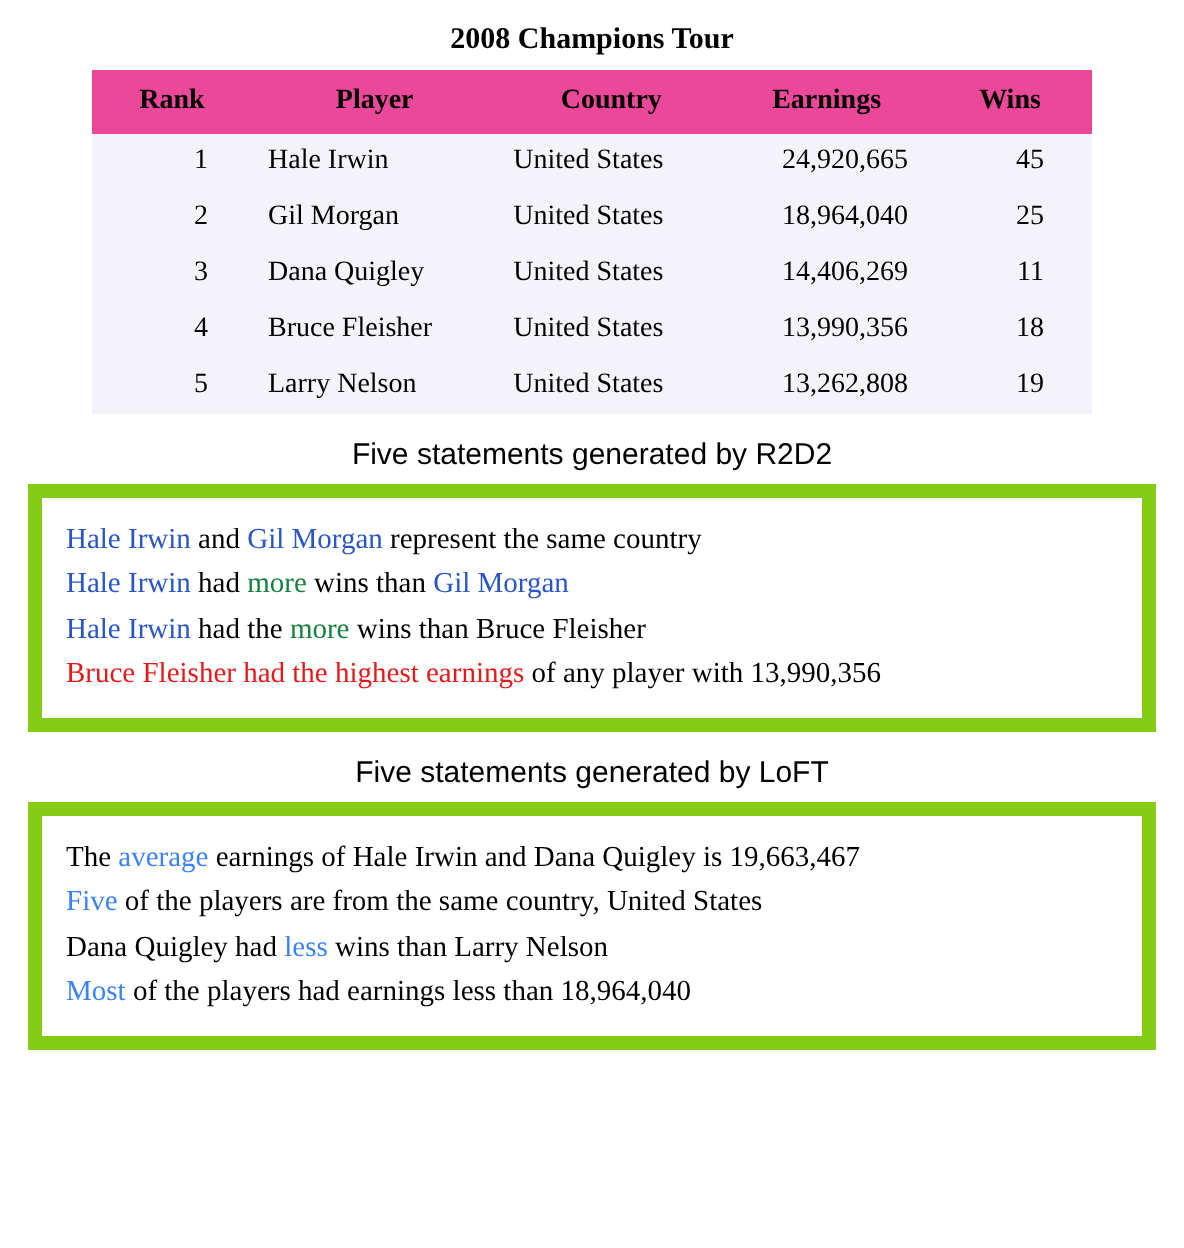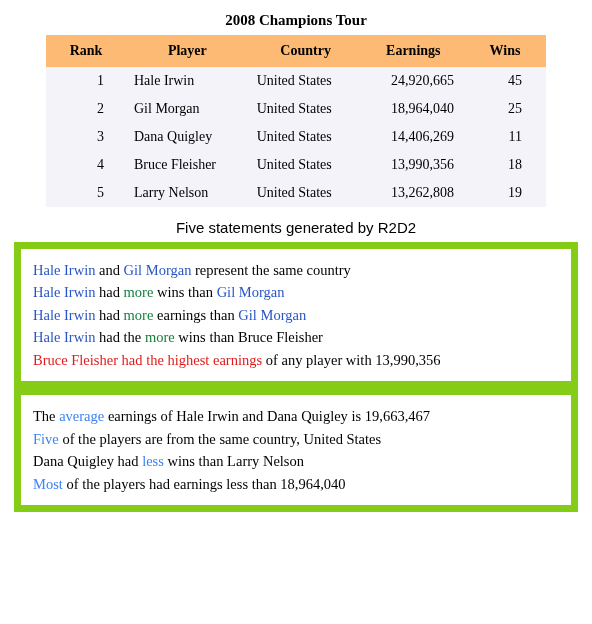"Rank" thead tr { background: #fdba74 -> #ec4899 }
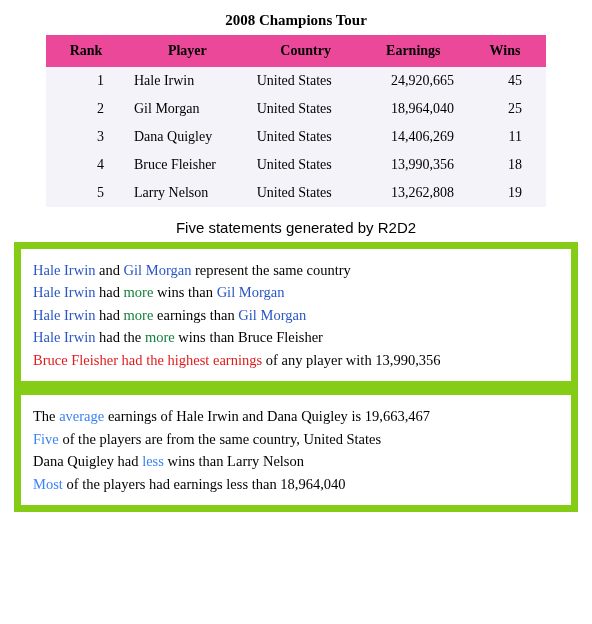"Hale Irwin had more earnings" div { html: <div><span>Hale Irwin</span><span> had </span><span>more</span><span> earnings than </span><span>Gil Morgan</span></div> -> none }
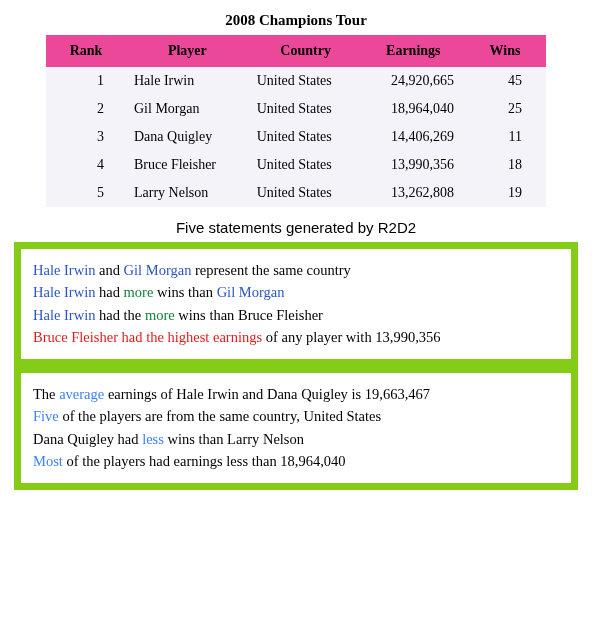"Five statements generated by LoFT" div.section-caption { html: none -> <div>Five statements generated by LoFT</div> }
